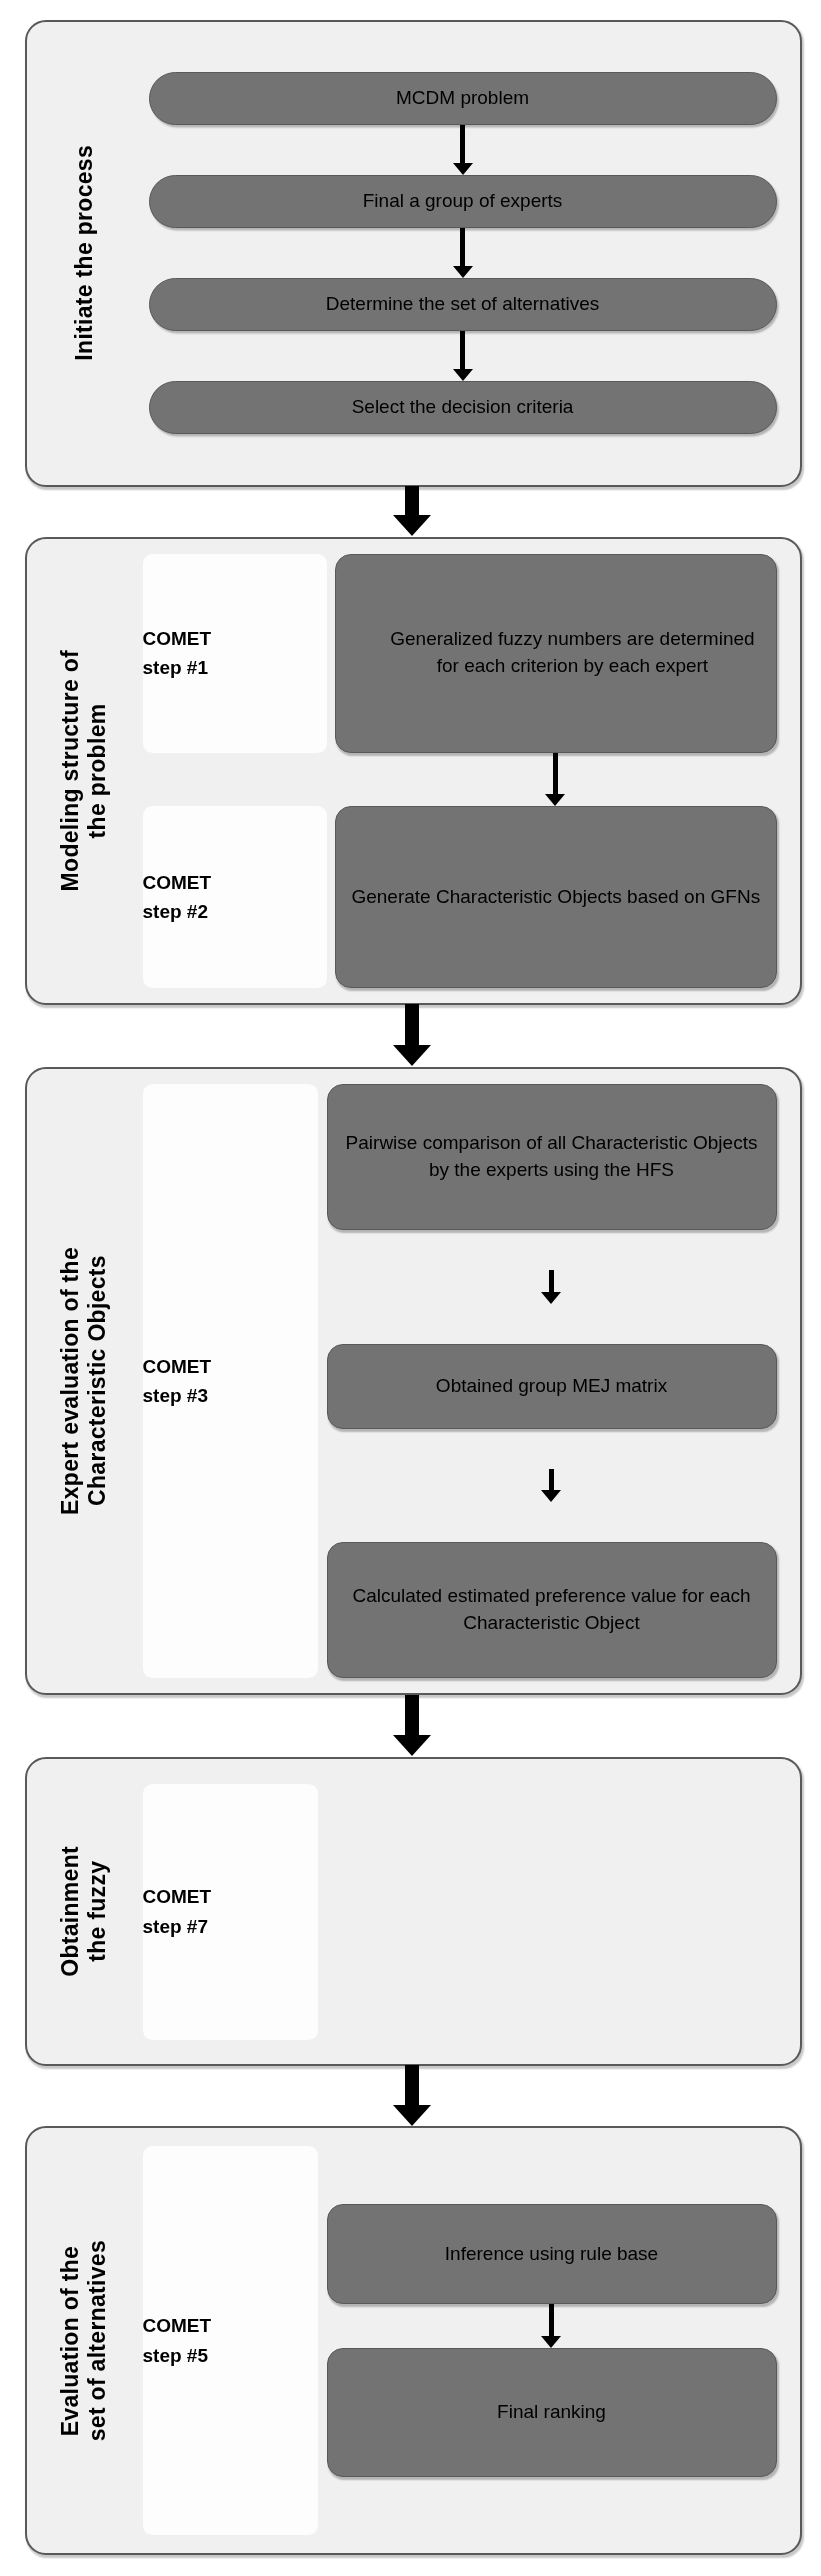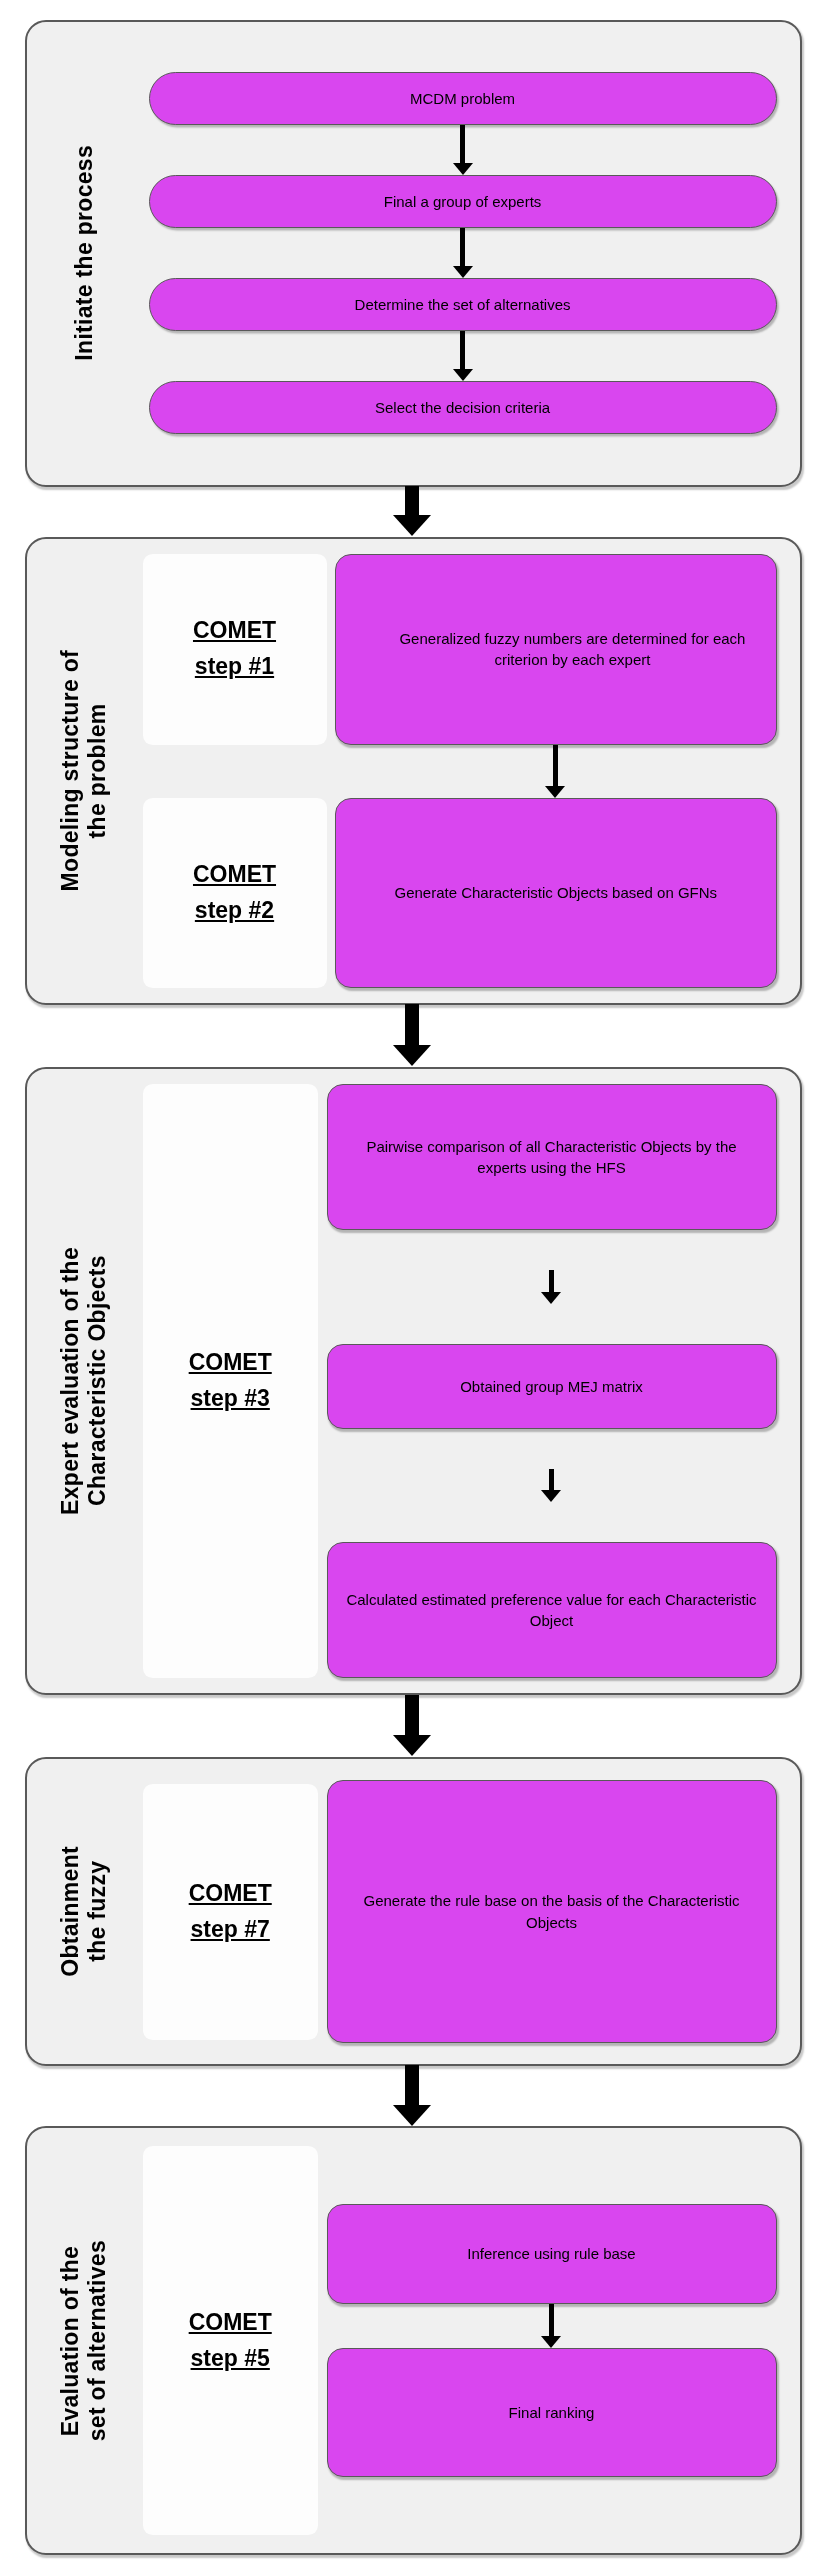"MCDM problem" .pbox { background: #d946ef -> #737373; font-size: 15px -> 19px }
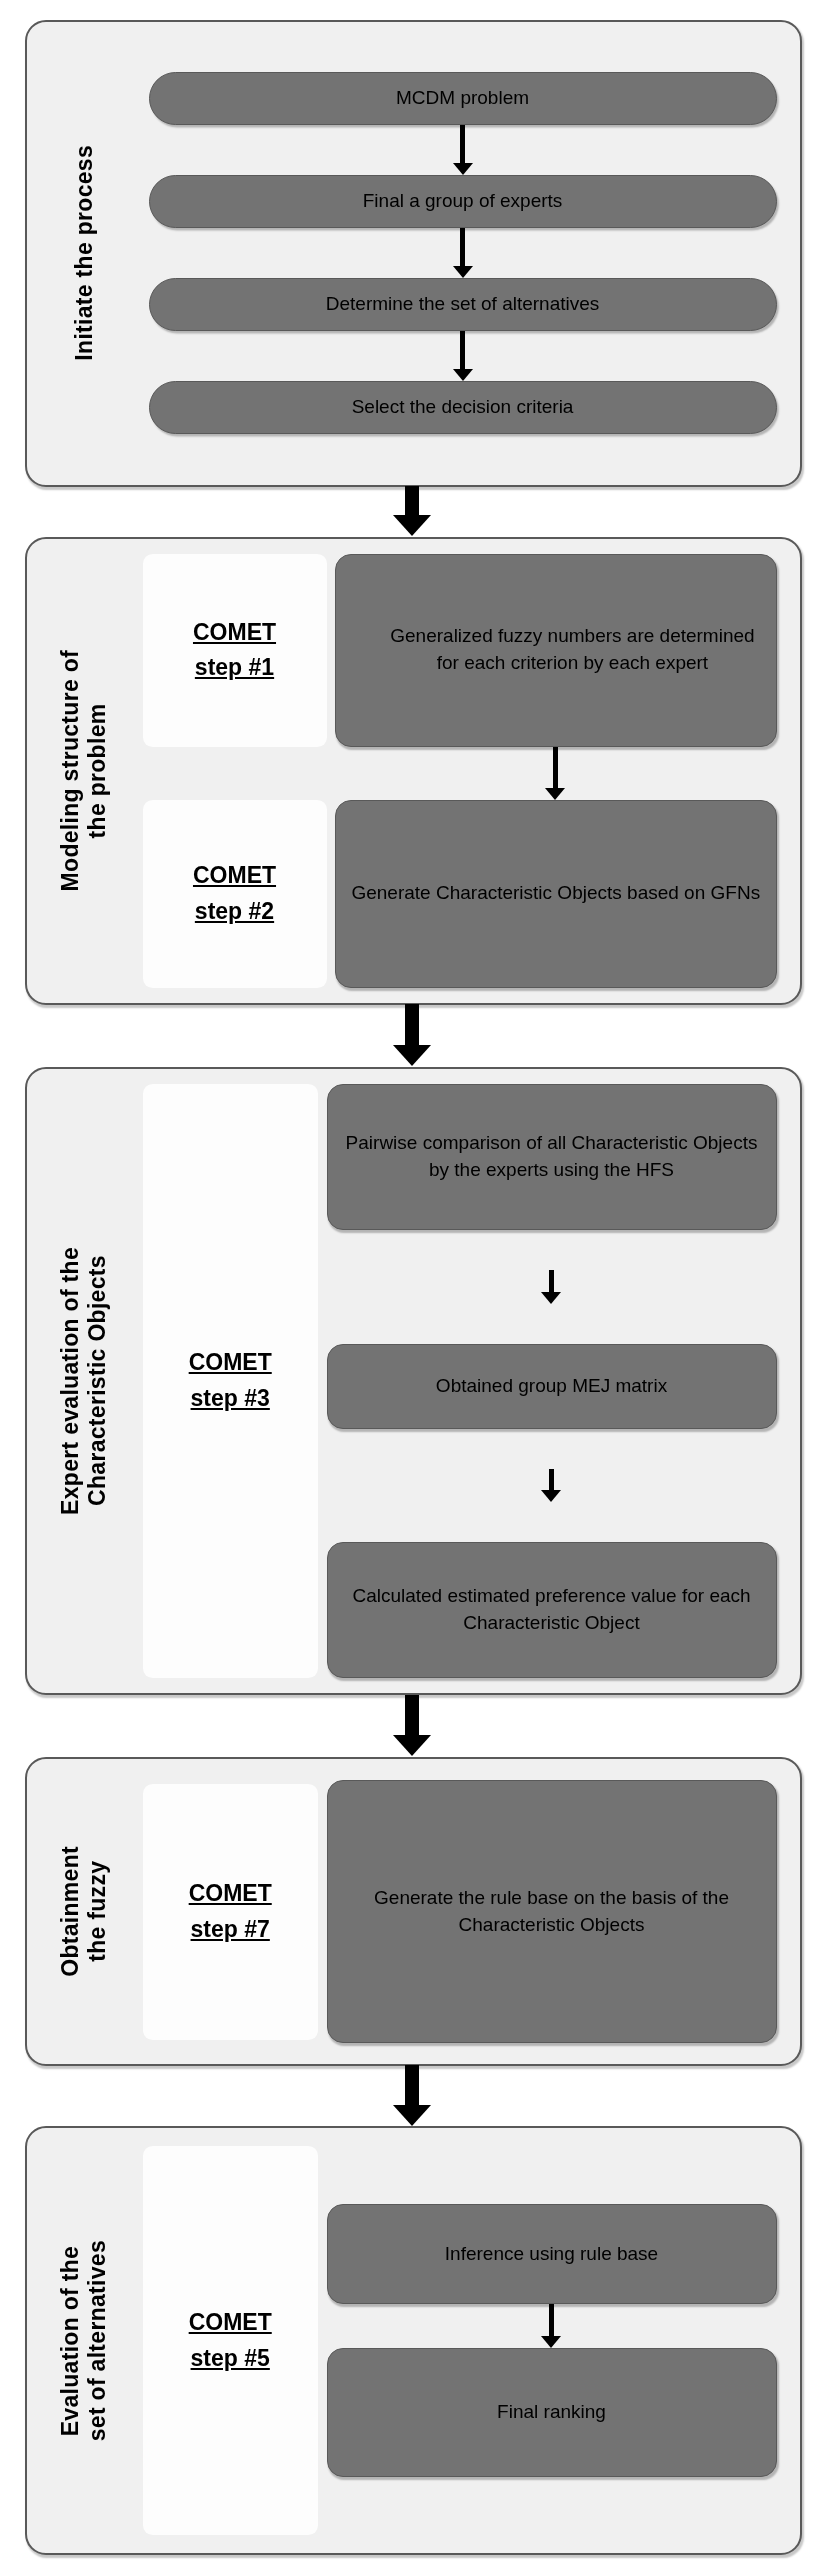"COMET" .step-card { align-items: center -> none; font-size: 23px -> 19px; text-decoration: underline -> none }
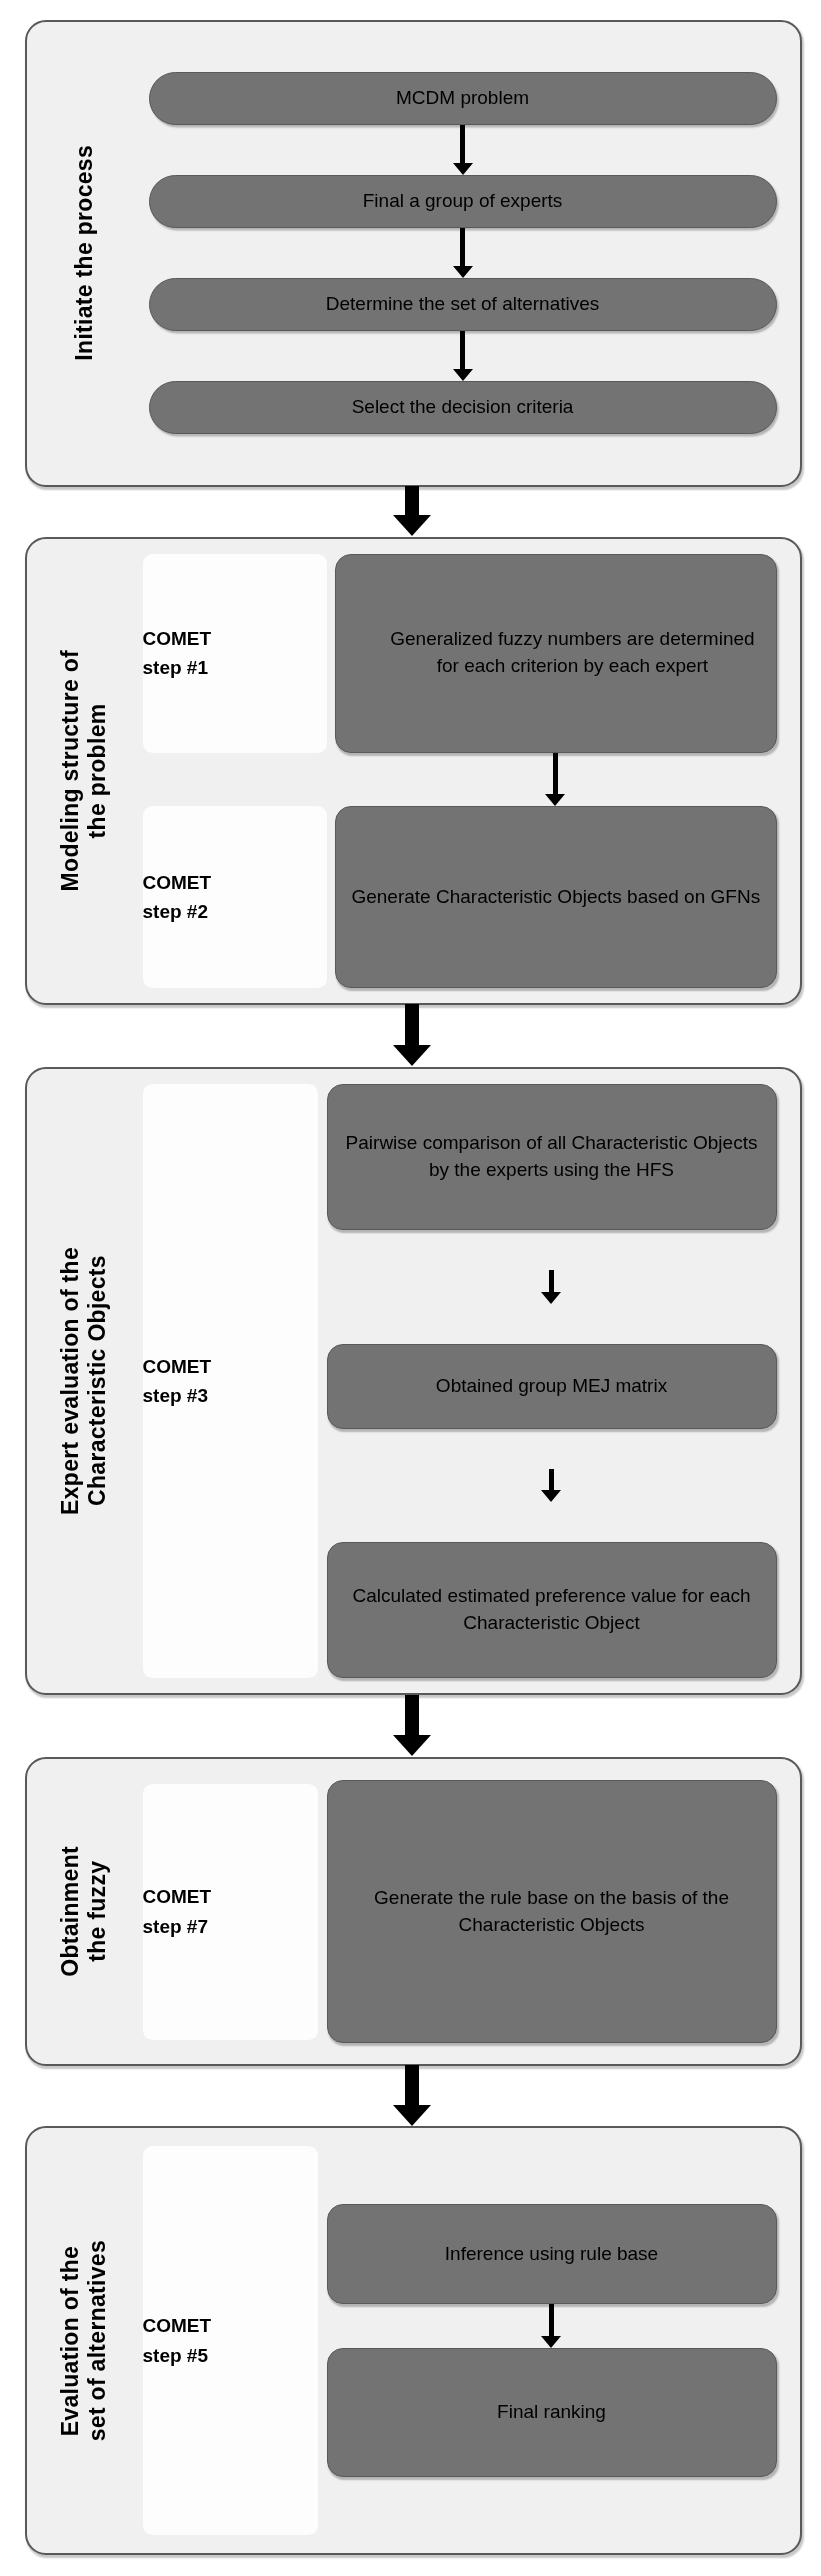"Generate the rule base on" div.content-col { html: <div> <div>Generate the rule base on the basis of the Characteristic Objects</div> </div> -> none }
